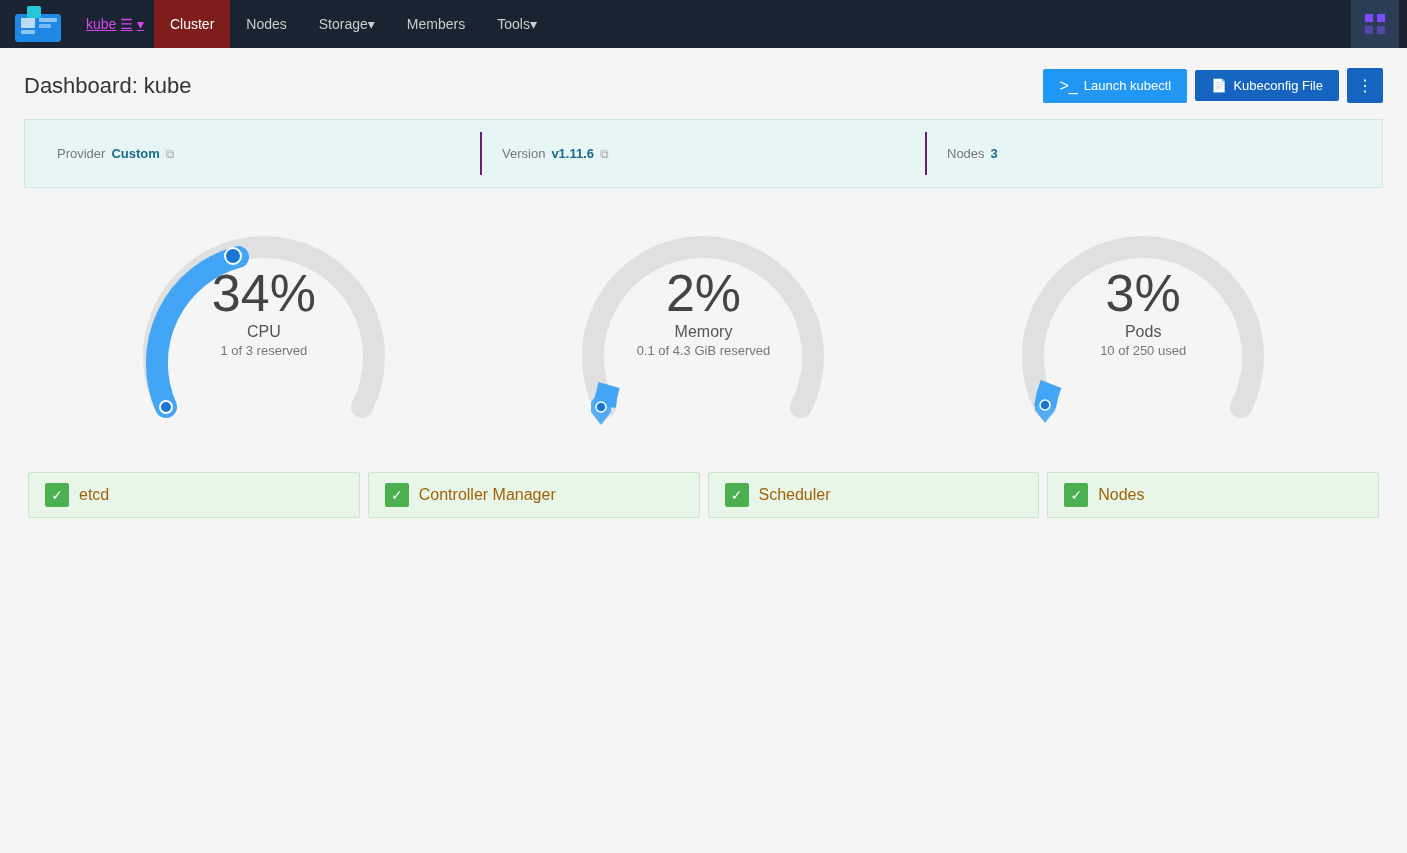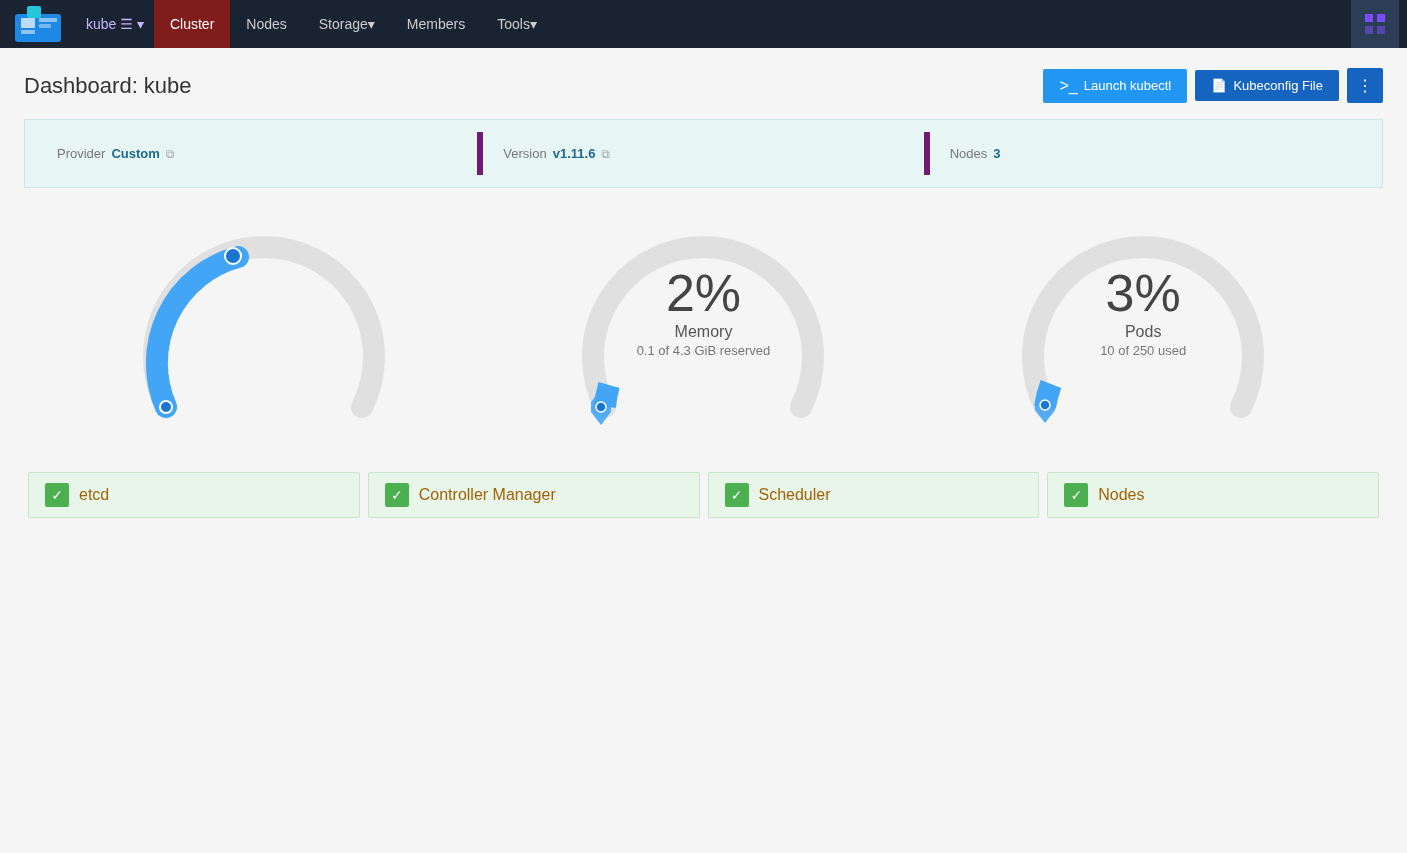"kube" .nav-kube span { color: #c4b5fd -> #d946ef; text-decoration: none -> underline }
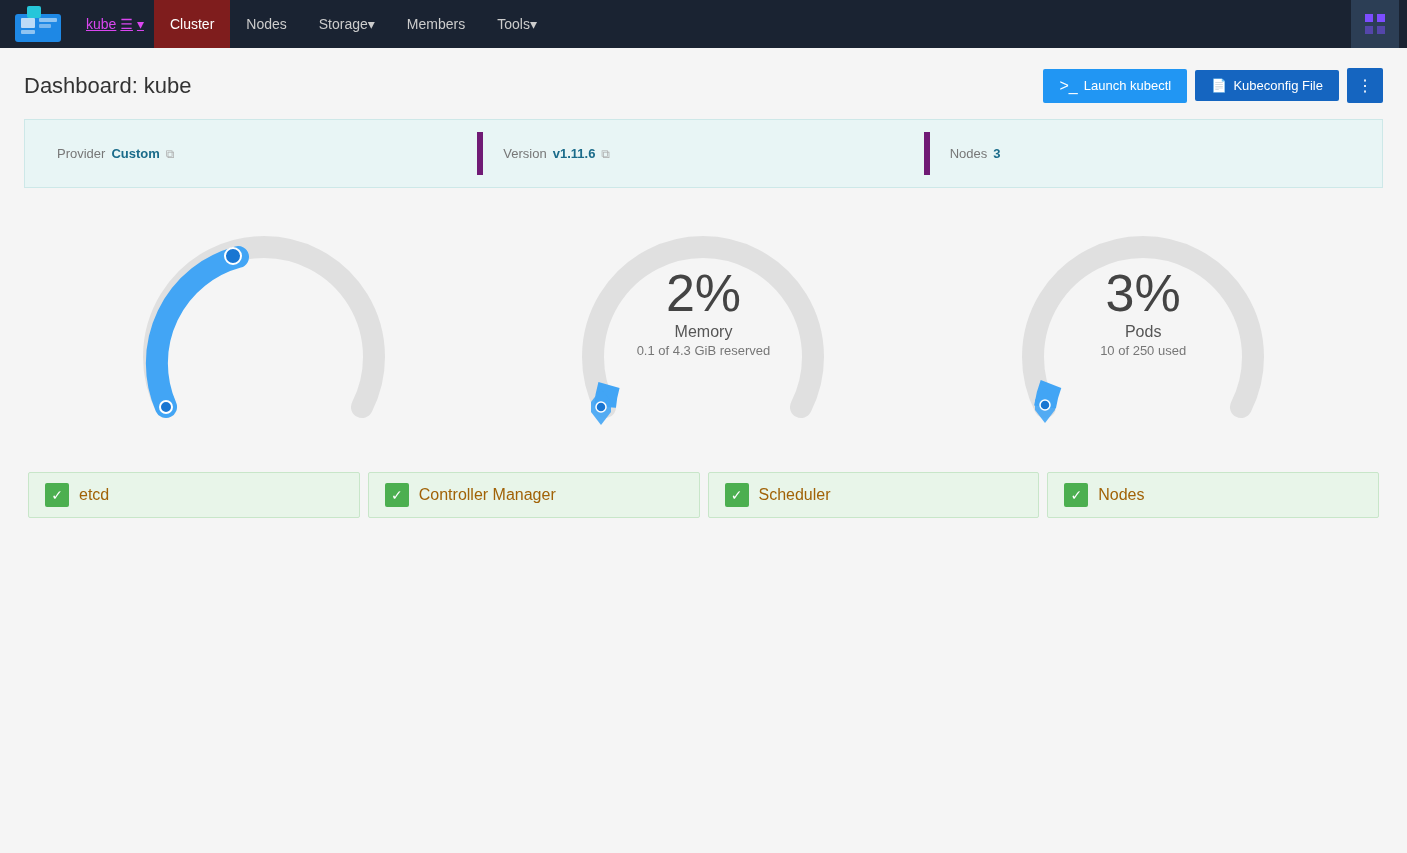"Version" .info-item + .info-item { border-left: 6px solid #701a75 -> 2px solid #701a75 }
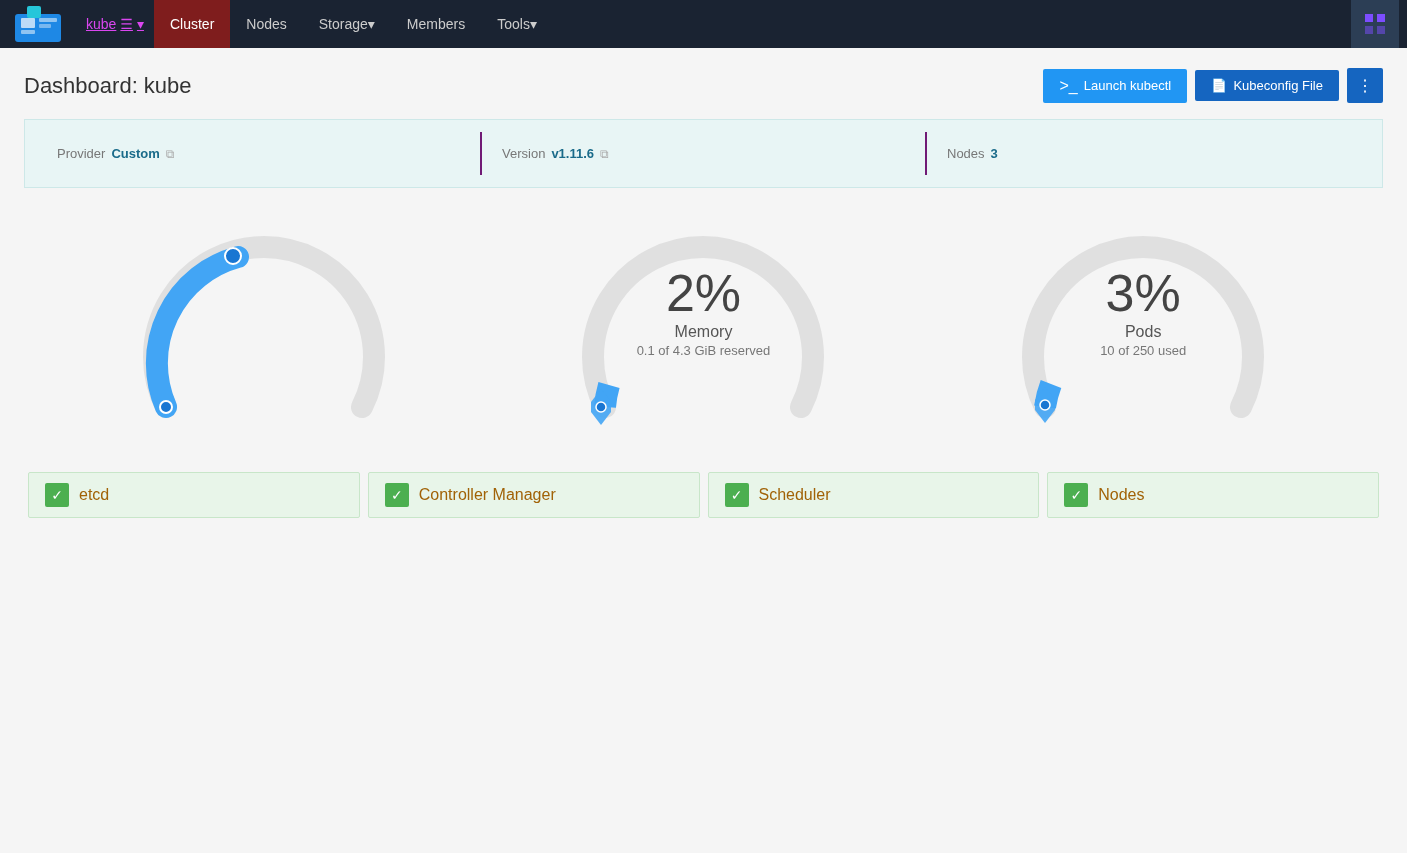"34%" div.gauge-center-text { html: none -> <div> <div>34%</div> <div>CPU</div> <div>1 of 3 reserved</div> </div> }
